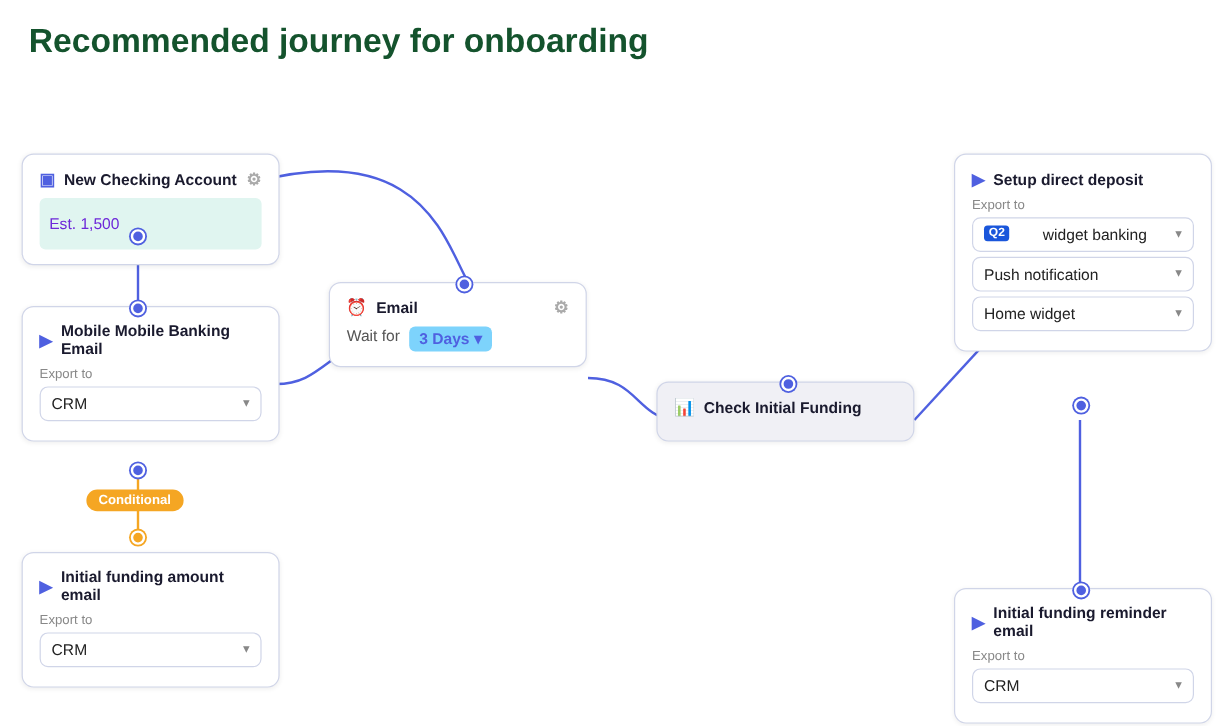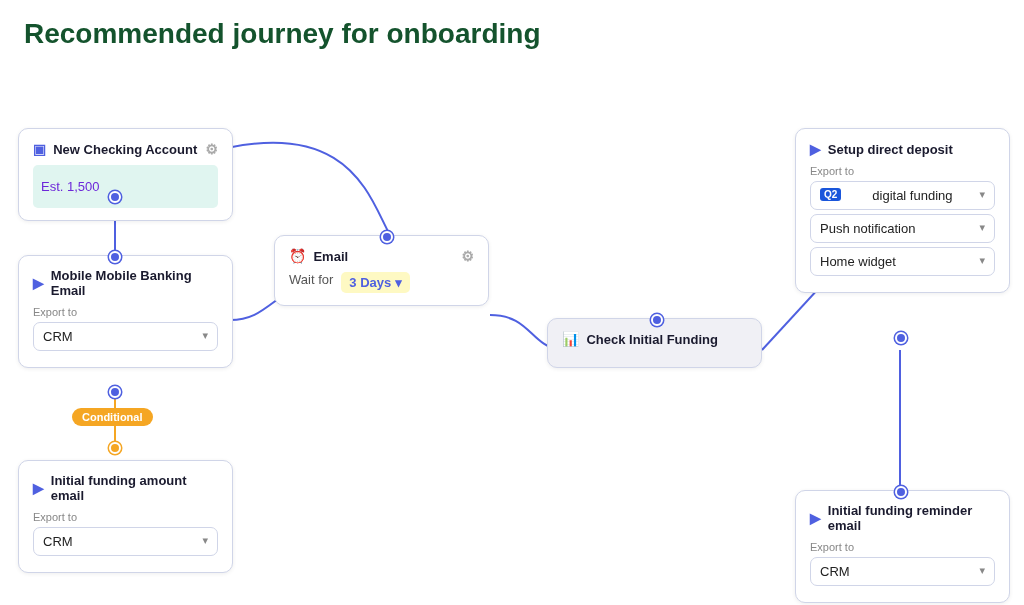"digital funding" span { text: digital funding -> widget banking }
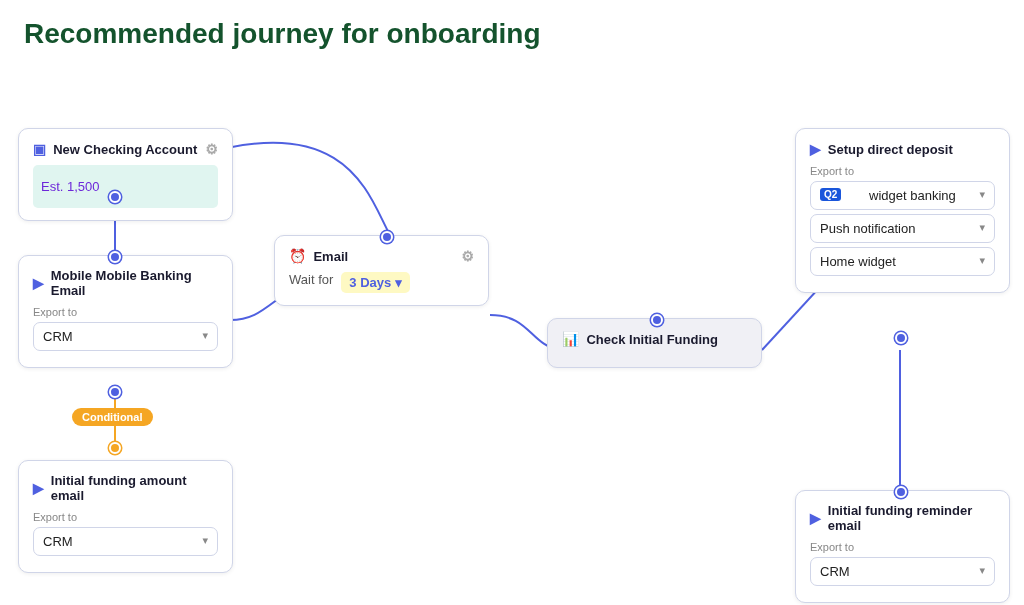"3 Days" .delay-dropdown { background: #fef9c3 -> #7dd3fc }
